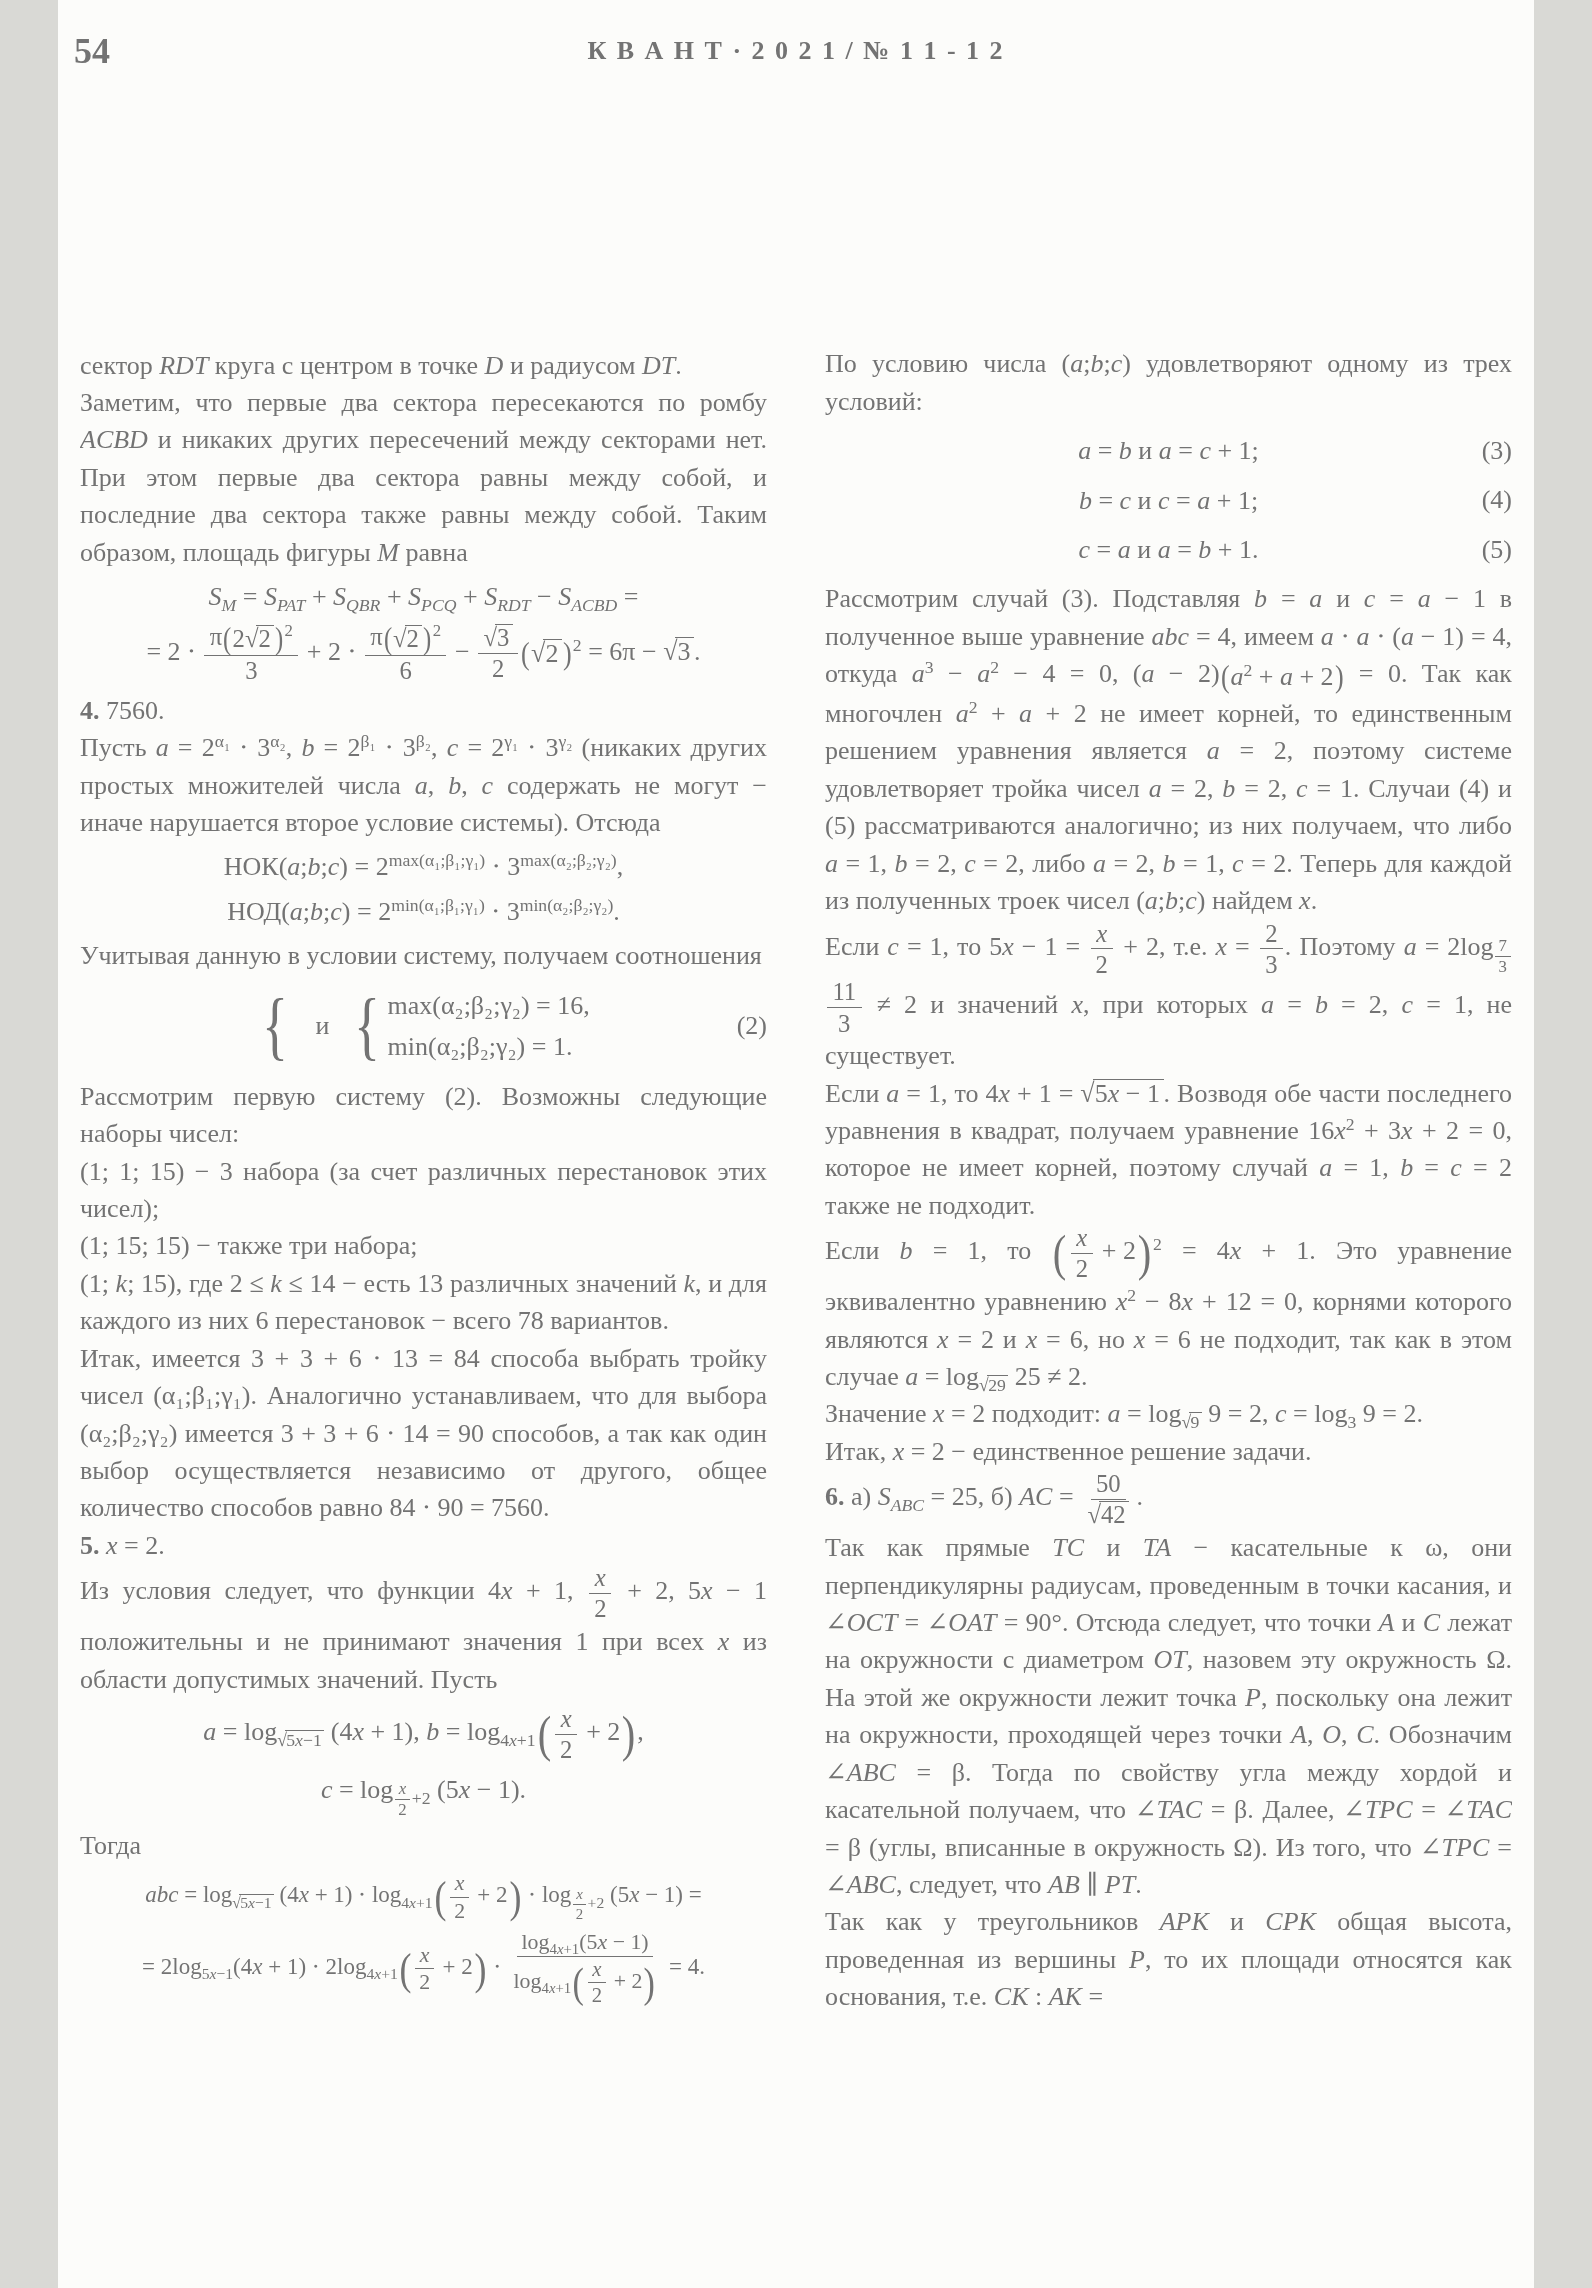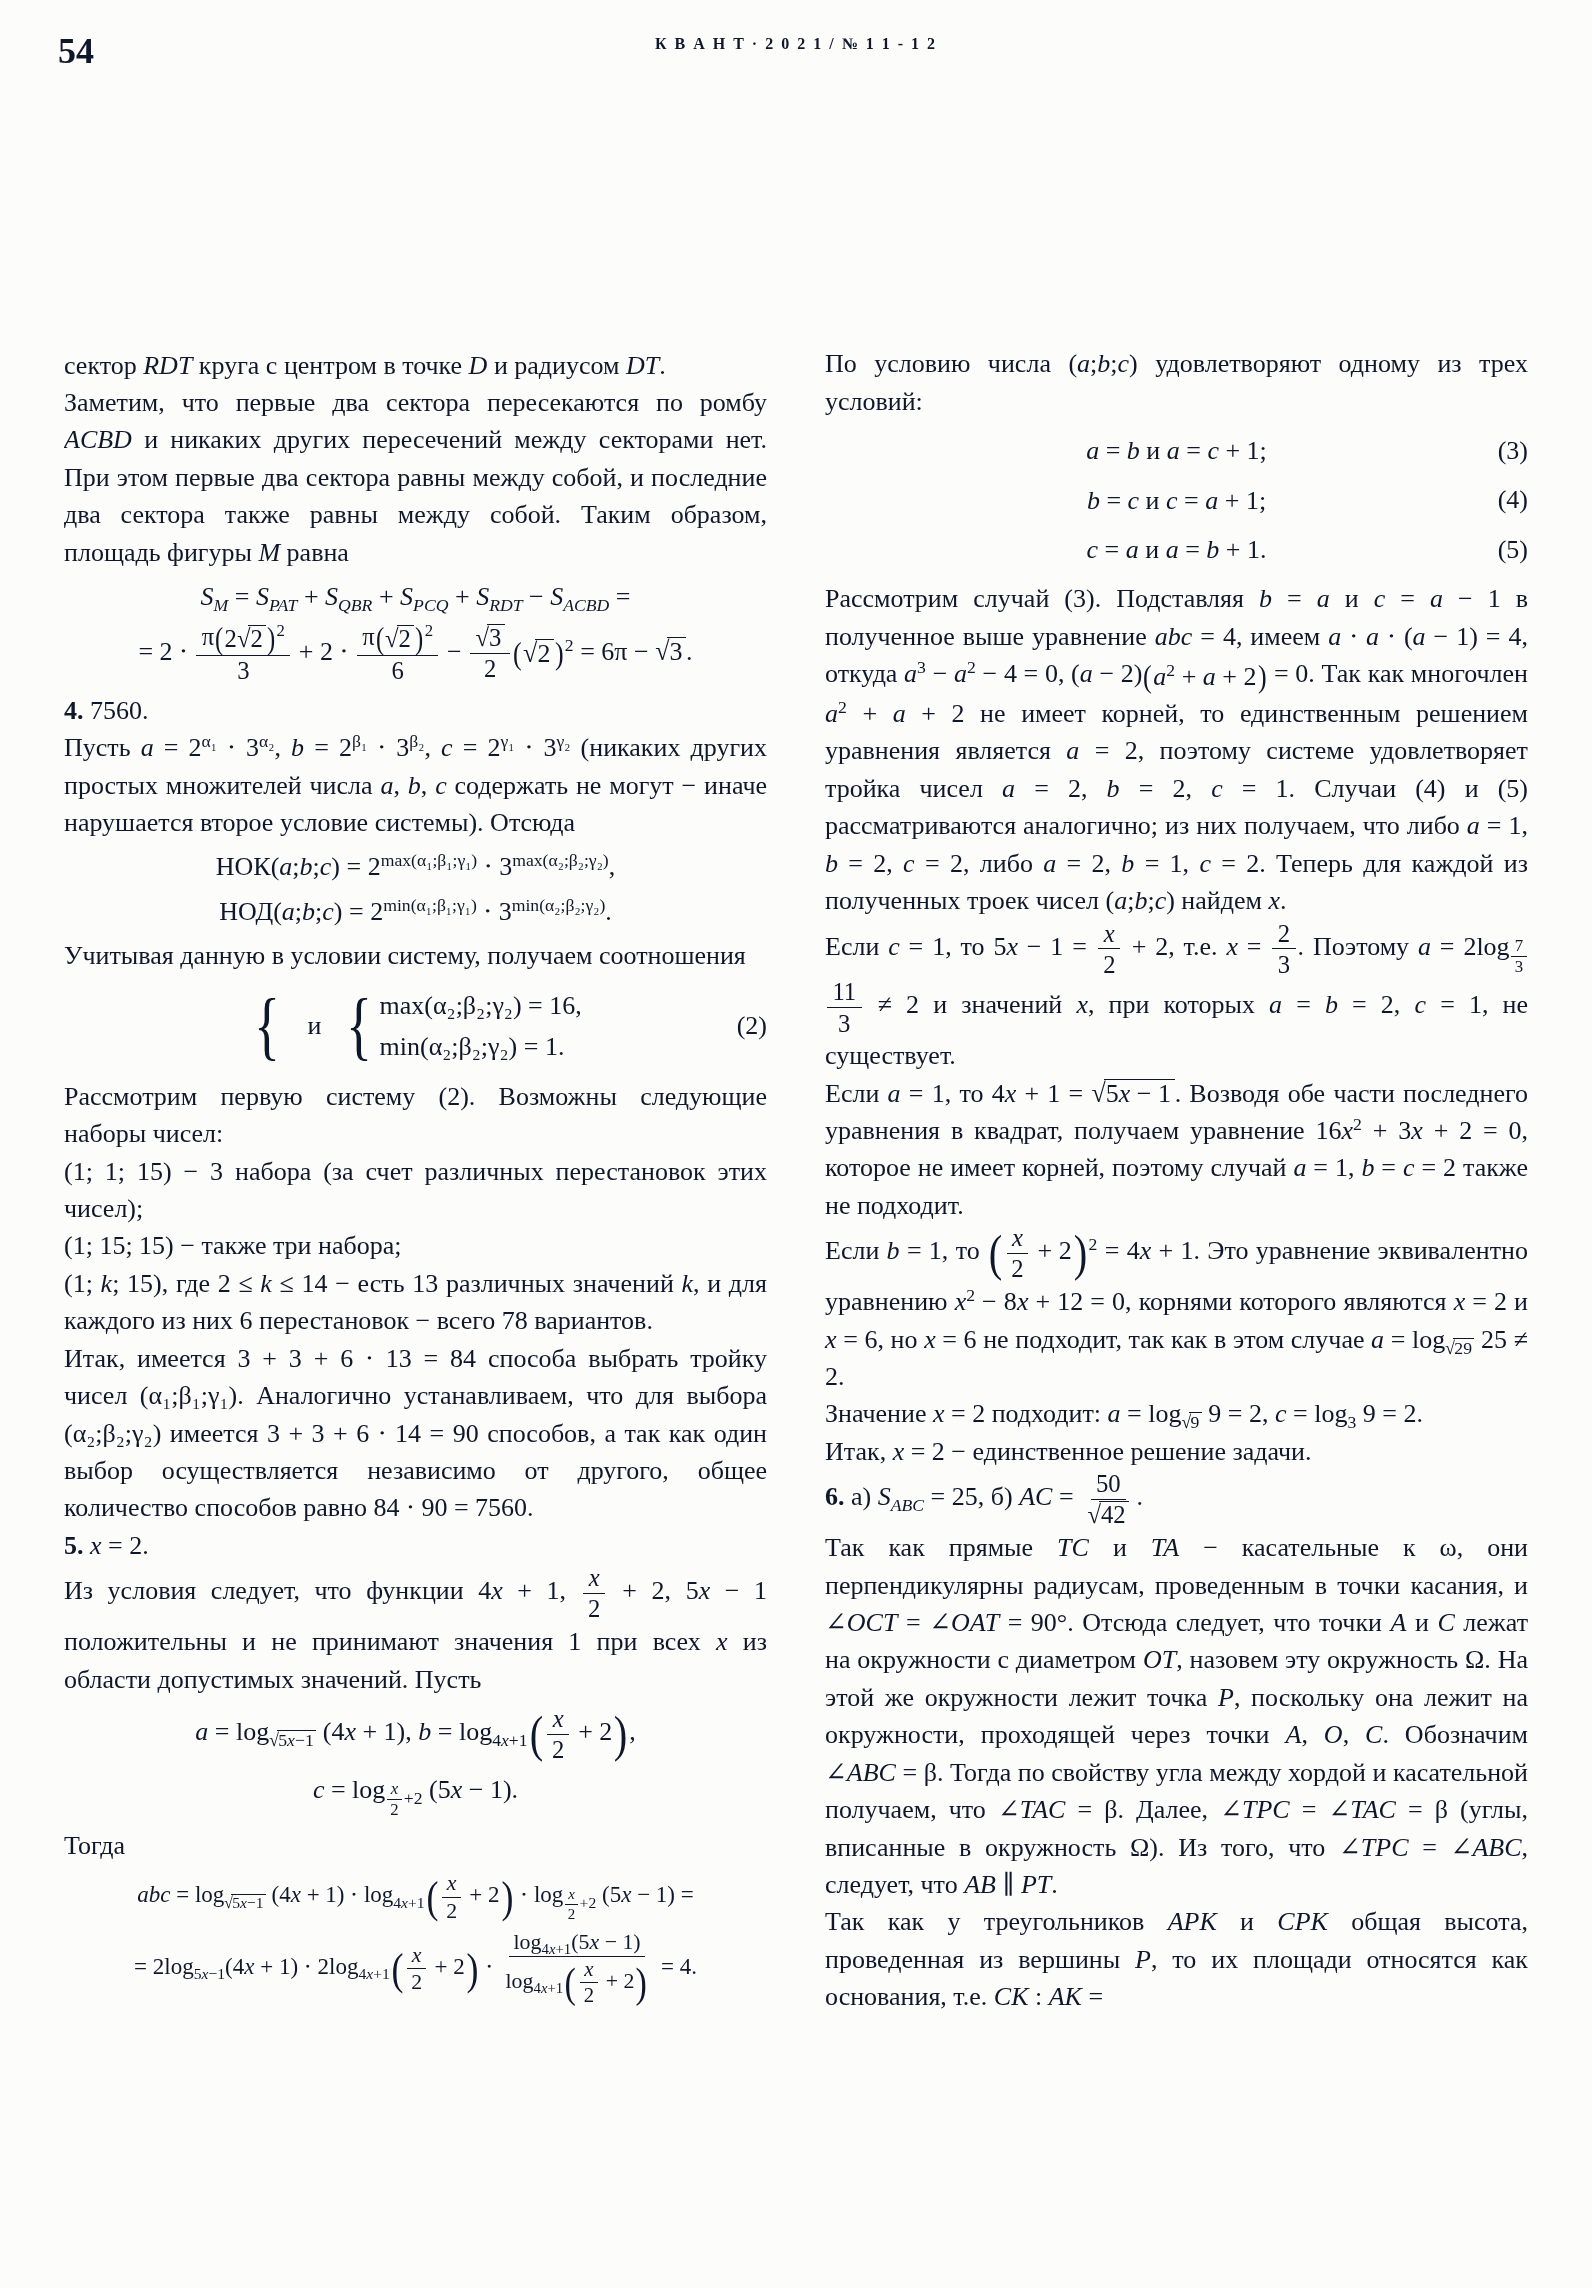"54" .page { color: #0f172a -> #737373; padding: 26px 64px 0 -> 26px 22px 0; width: 1592px -> 1476px }
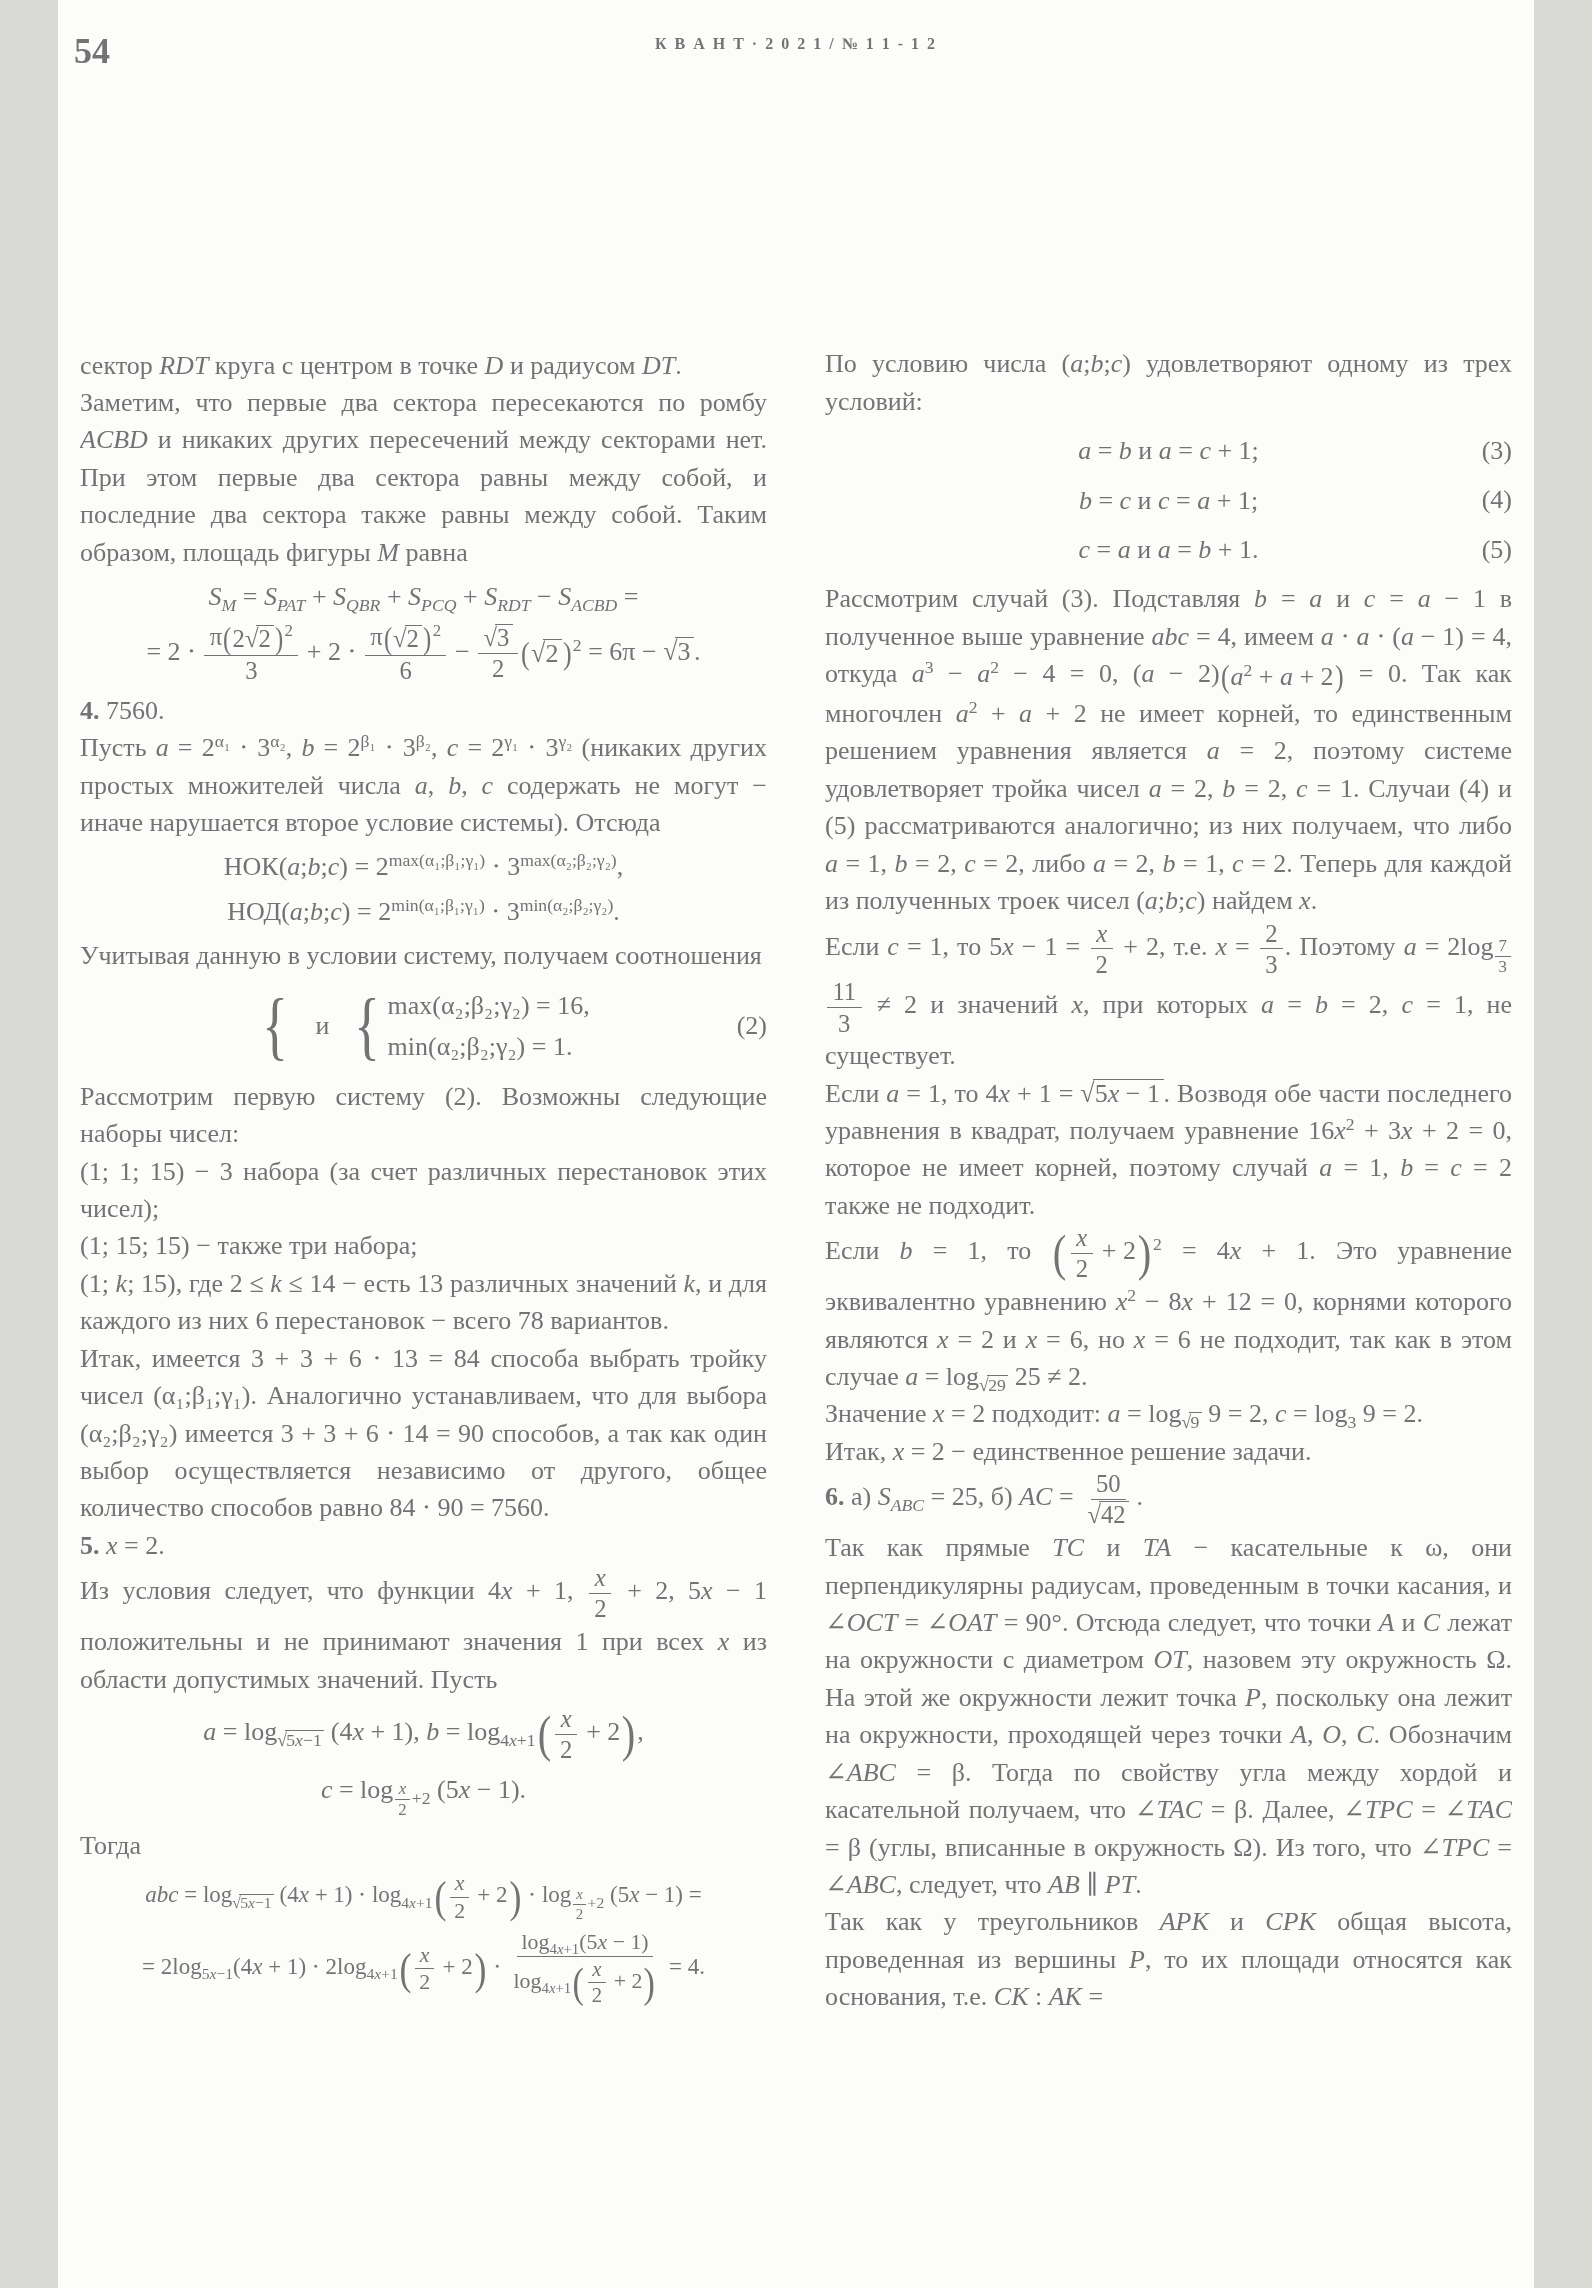"К В А Н Т" .journal { font-size: 16px -> 26px }
